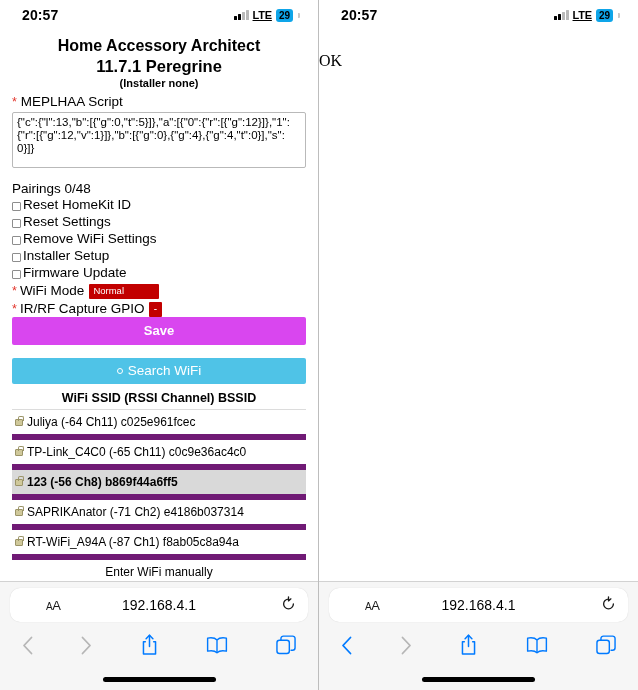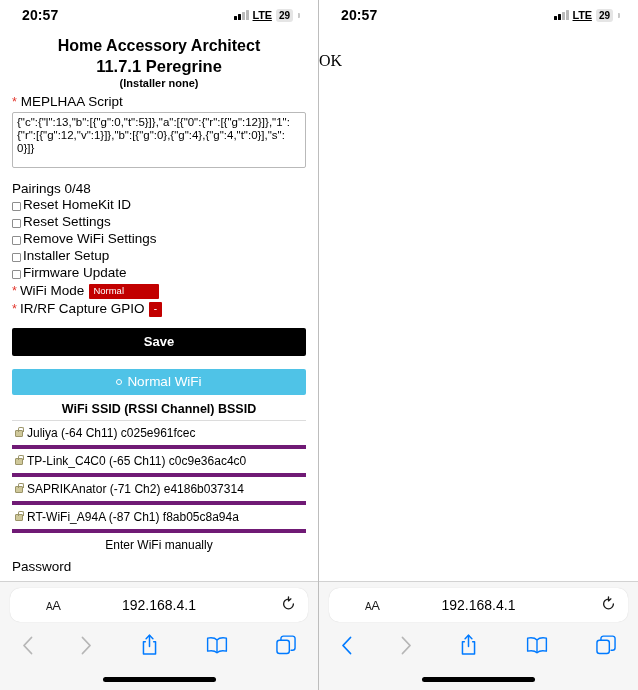"29" .battery { background: #e5e5e5 -> #0ea5e9 }
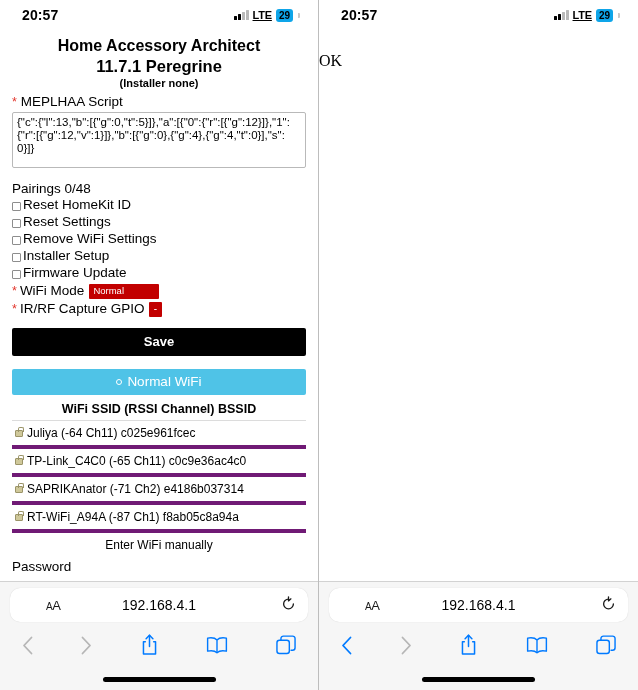"Save" .btn-save { background: #000000 -> #d946ef; margin-top: 11px -> none }
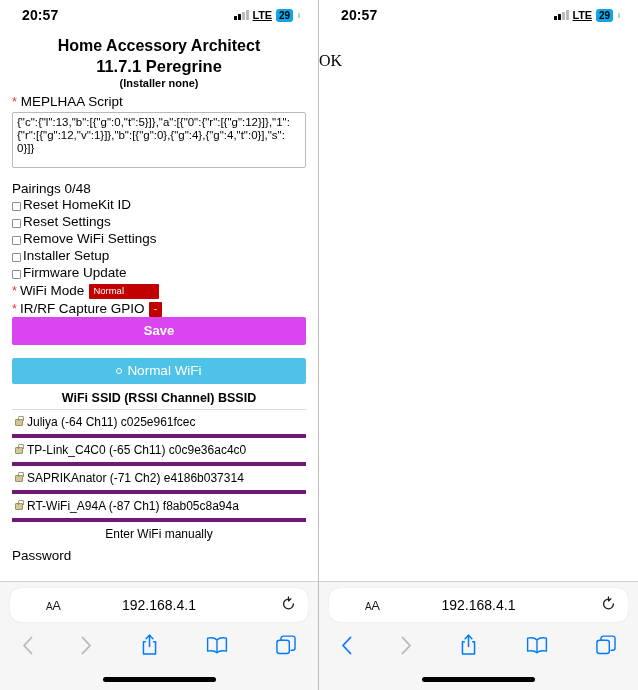"Normal WiFi" span { text: Normal -> Search }
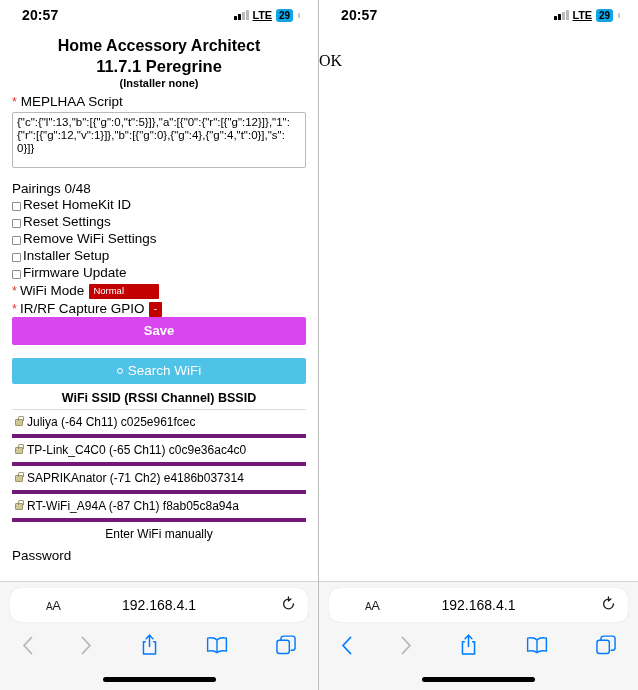"Juliya (-64 Ch11) c025e961fcec" .wifi-row { border-bottom: 4px solid #701a75 -> 6px solid #701a75 }
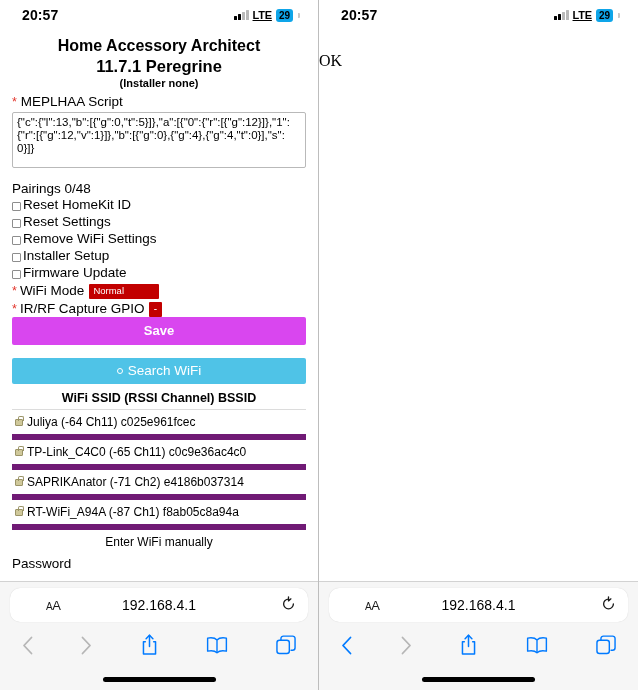"123 (-56 Ch8) b869f44a6ff5" div.wifi-row { html: none -> <div> <span></span> <span>123 (-56 Ch8) b869f44a6ff5</span> </div> }
